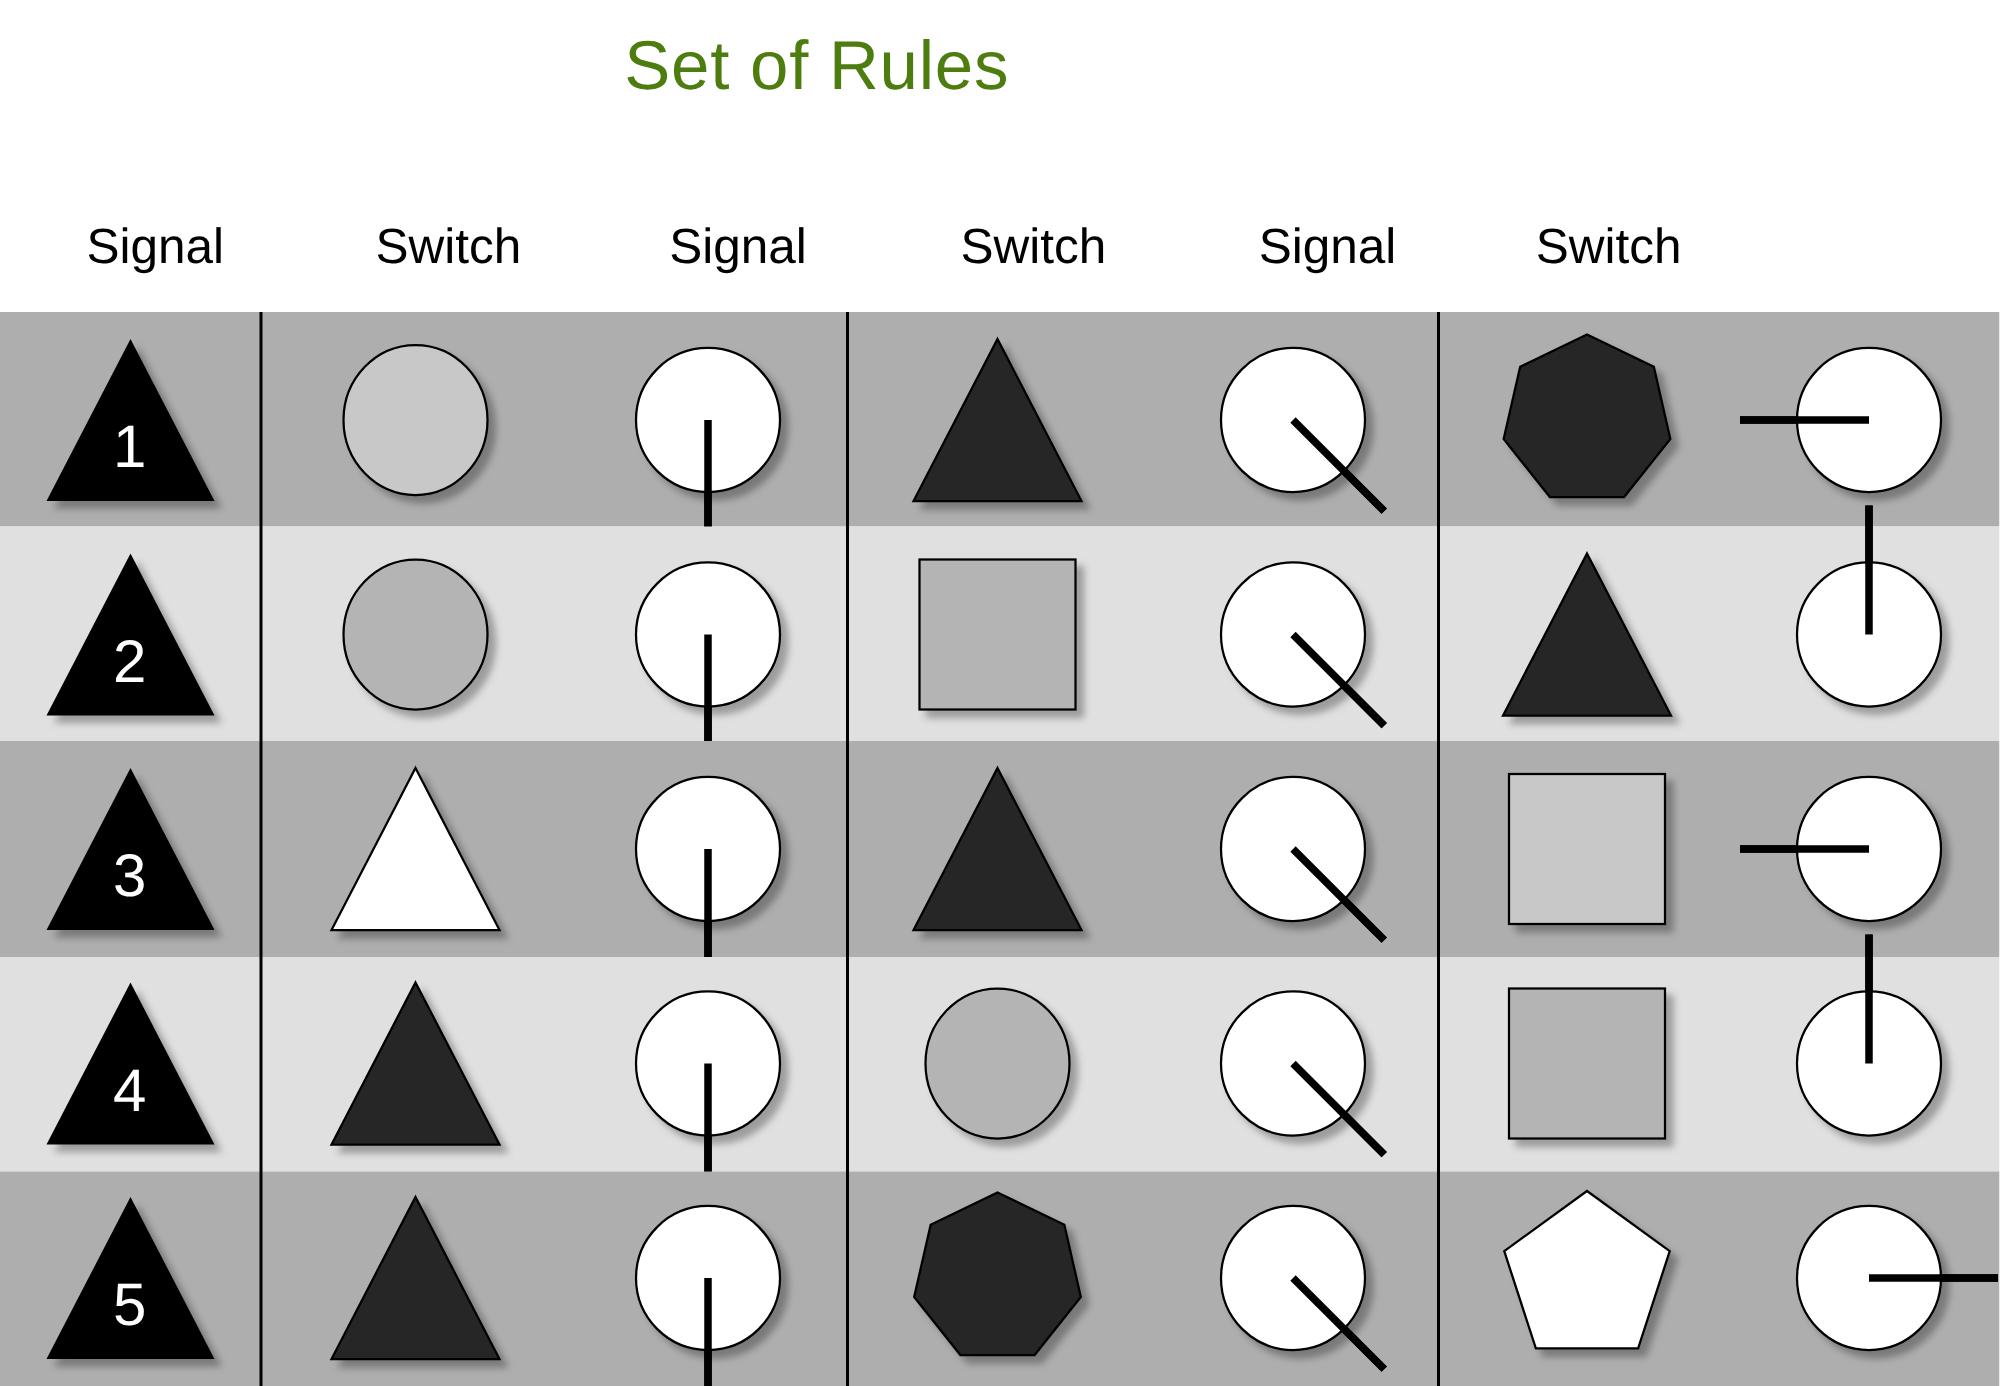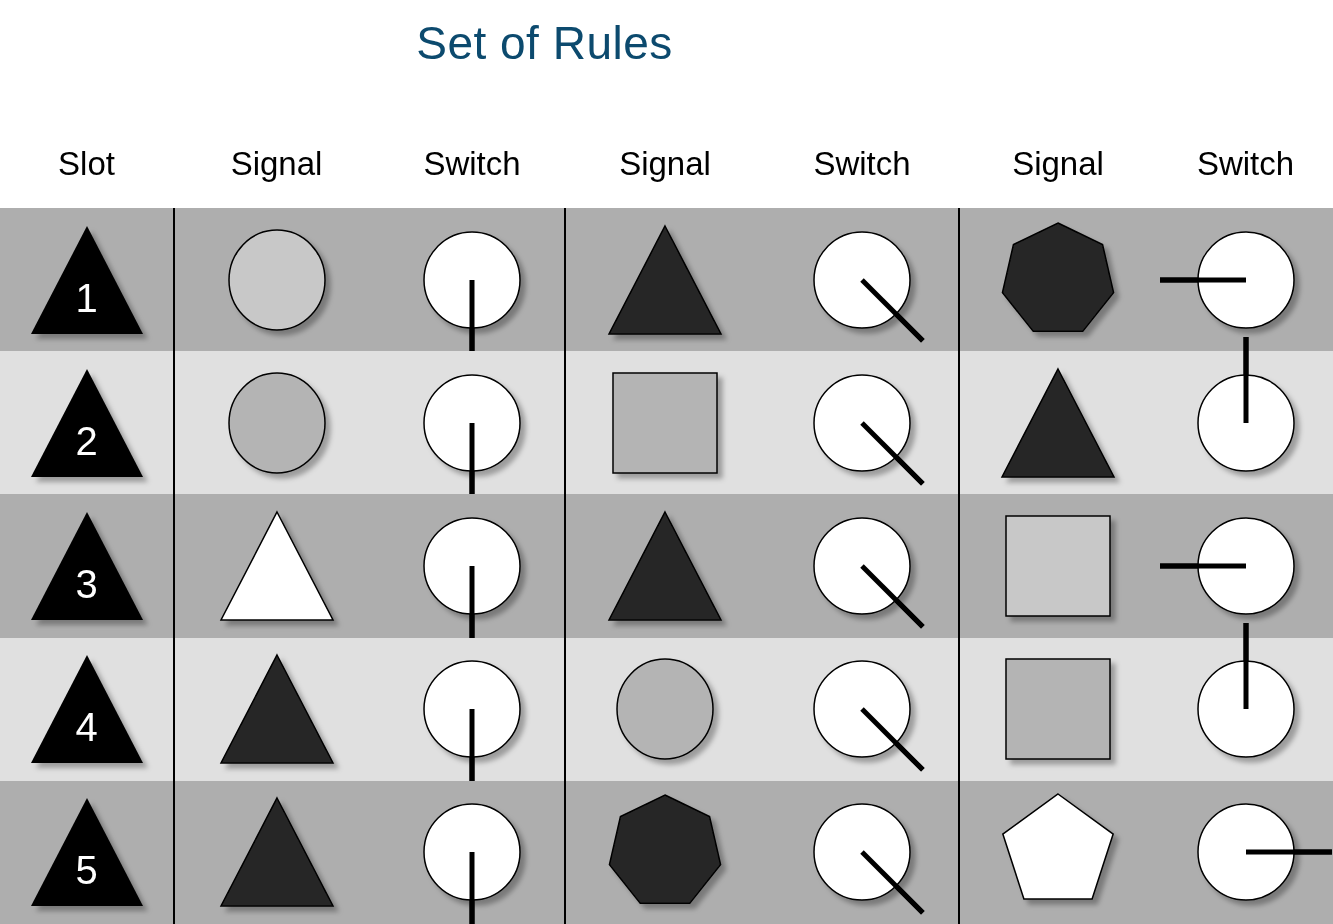"Set of Rules" .title { color: #0c4a6e -> #4d7c0f }
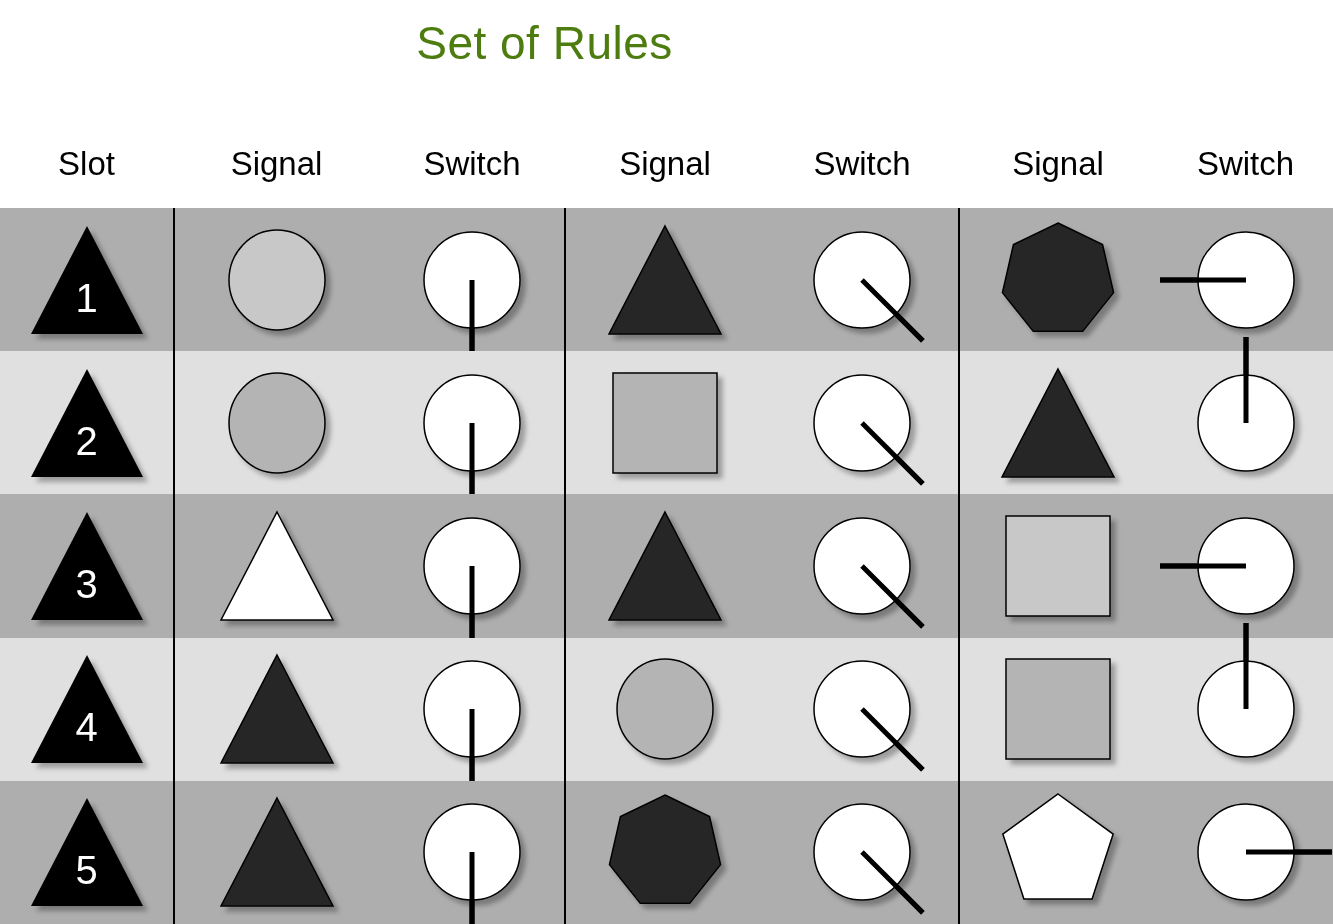"Slot" div.header-cell { html: <div>Slot</div> -> none }
